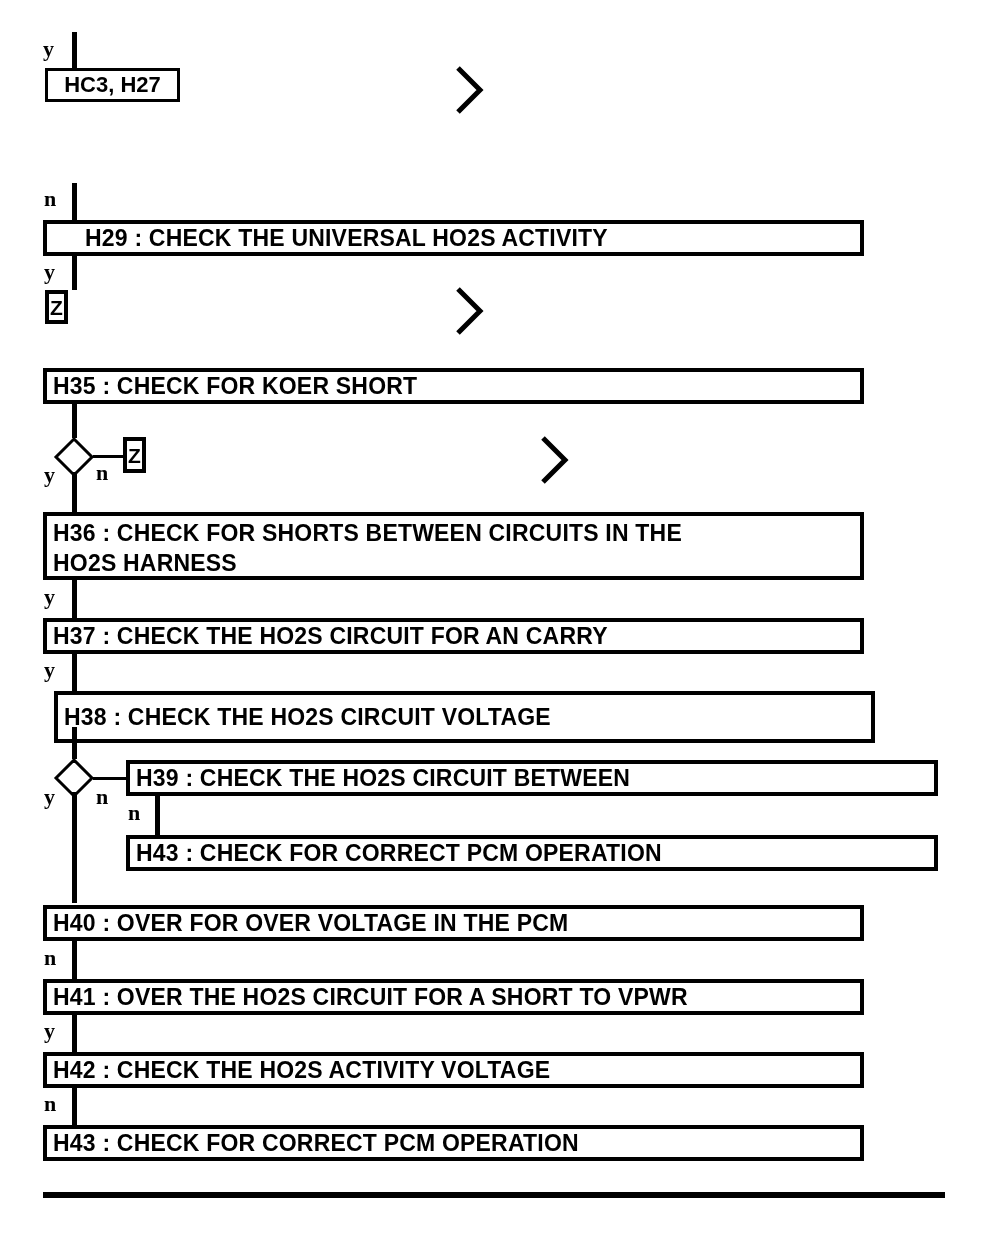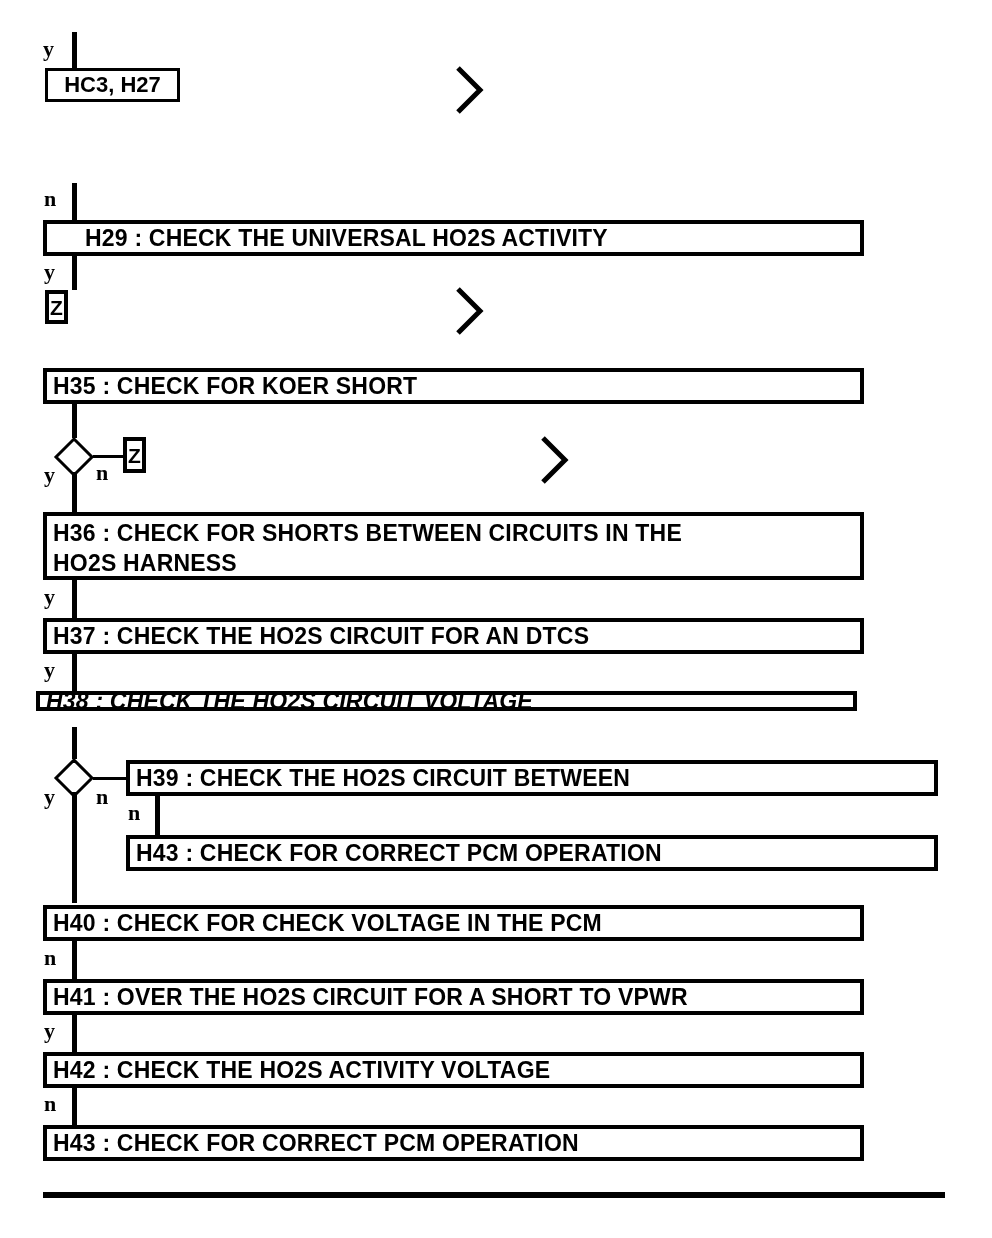"H37 : CHECK THE HO2S" span.proc-label { text: DTCS -> CARRY }
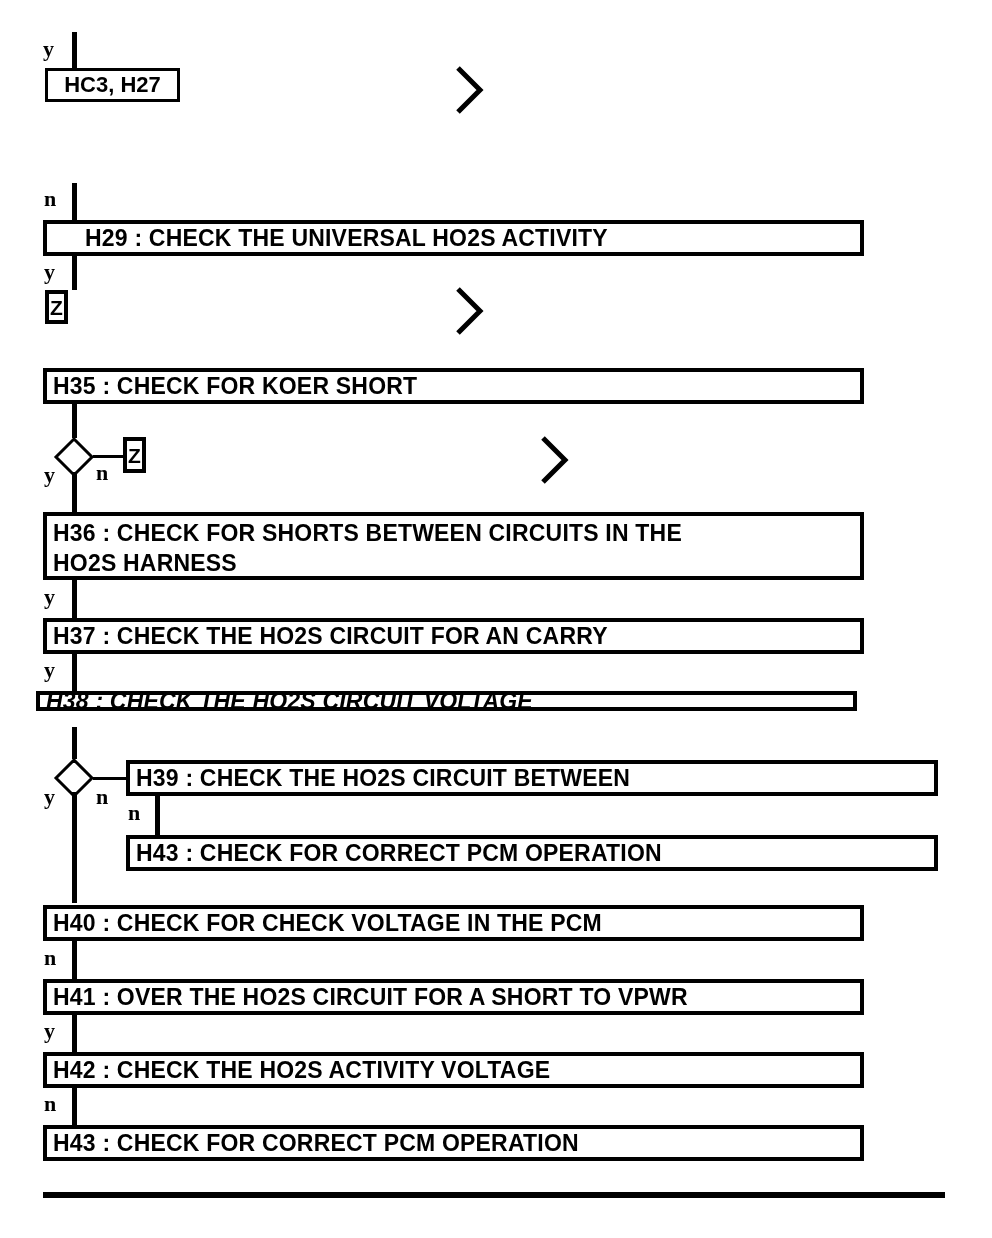"H38 : CHECK THE HO2S" div.proc-box { font-style: italic -> none; height: 20px -> 52px; left: 36px -> 54px }
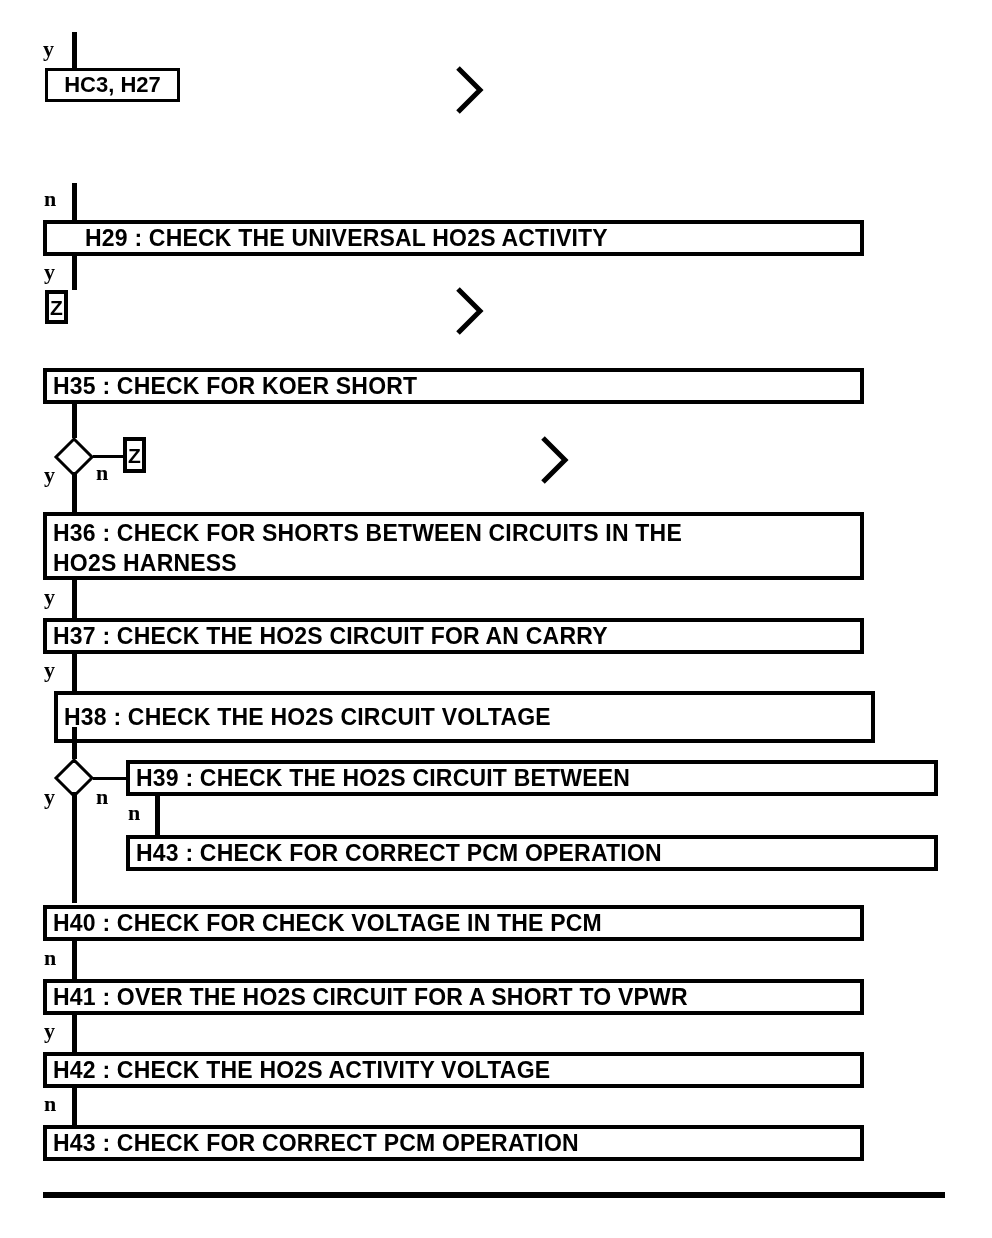"H40 : CHECK FOR CHECK" span.proc-label { text: CHECK FOR CHECK -> OVER FOR OVER }
